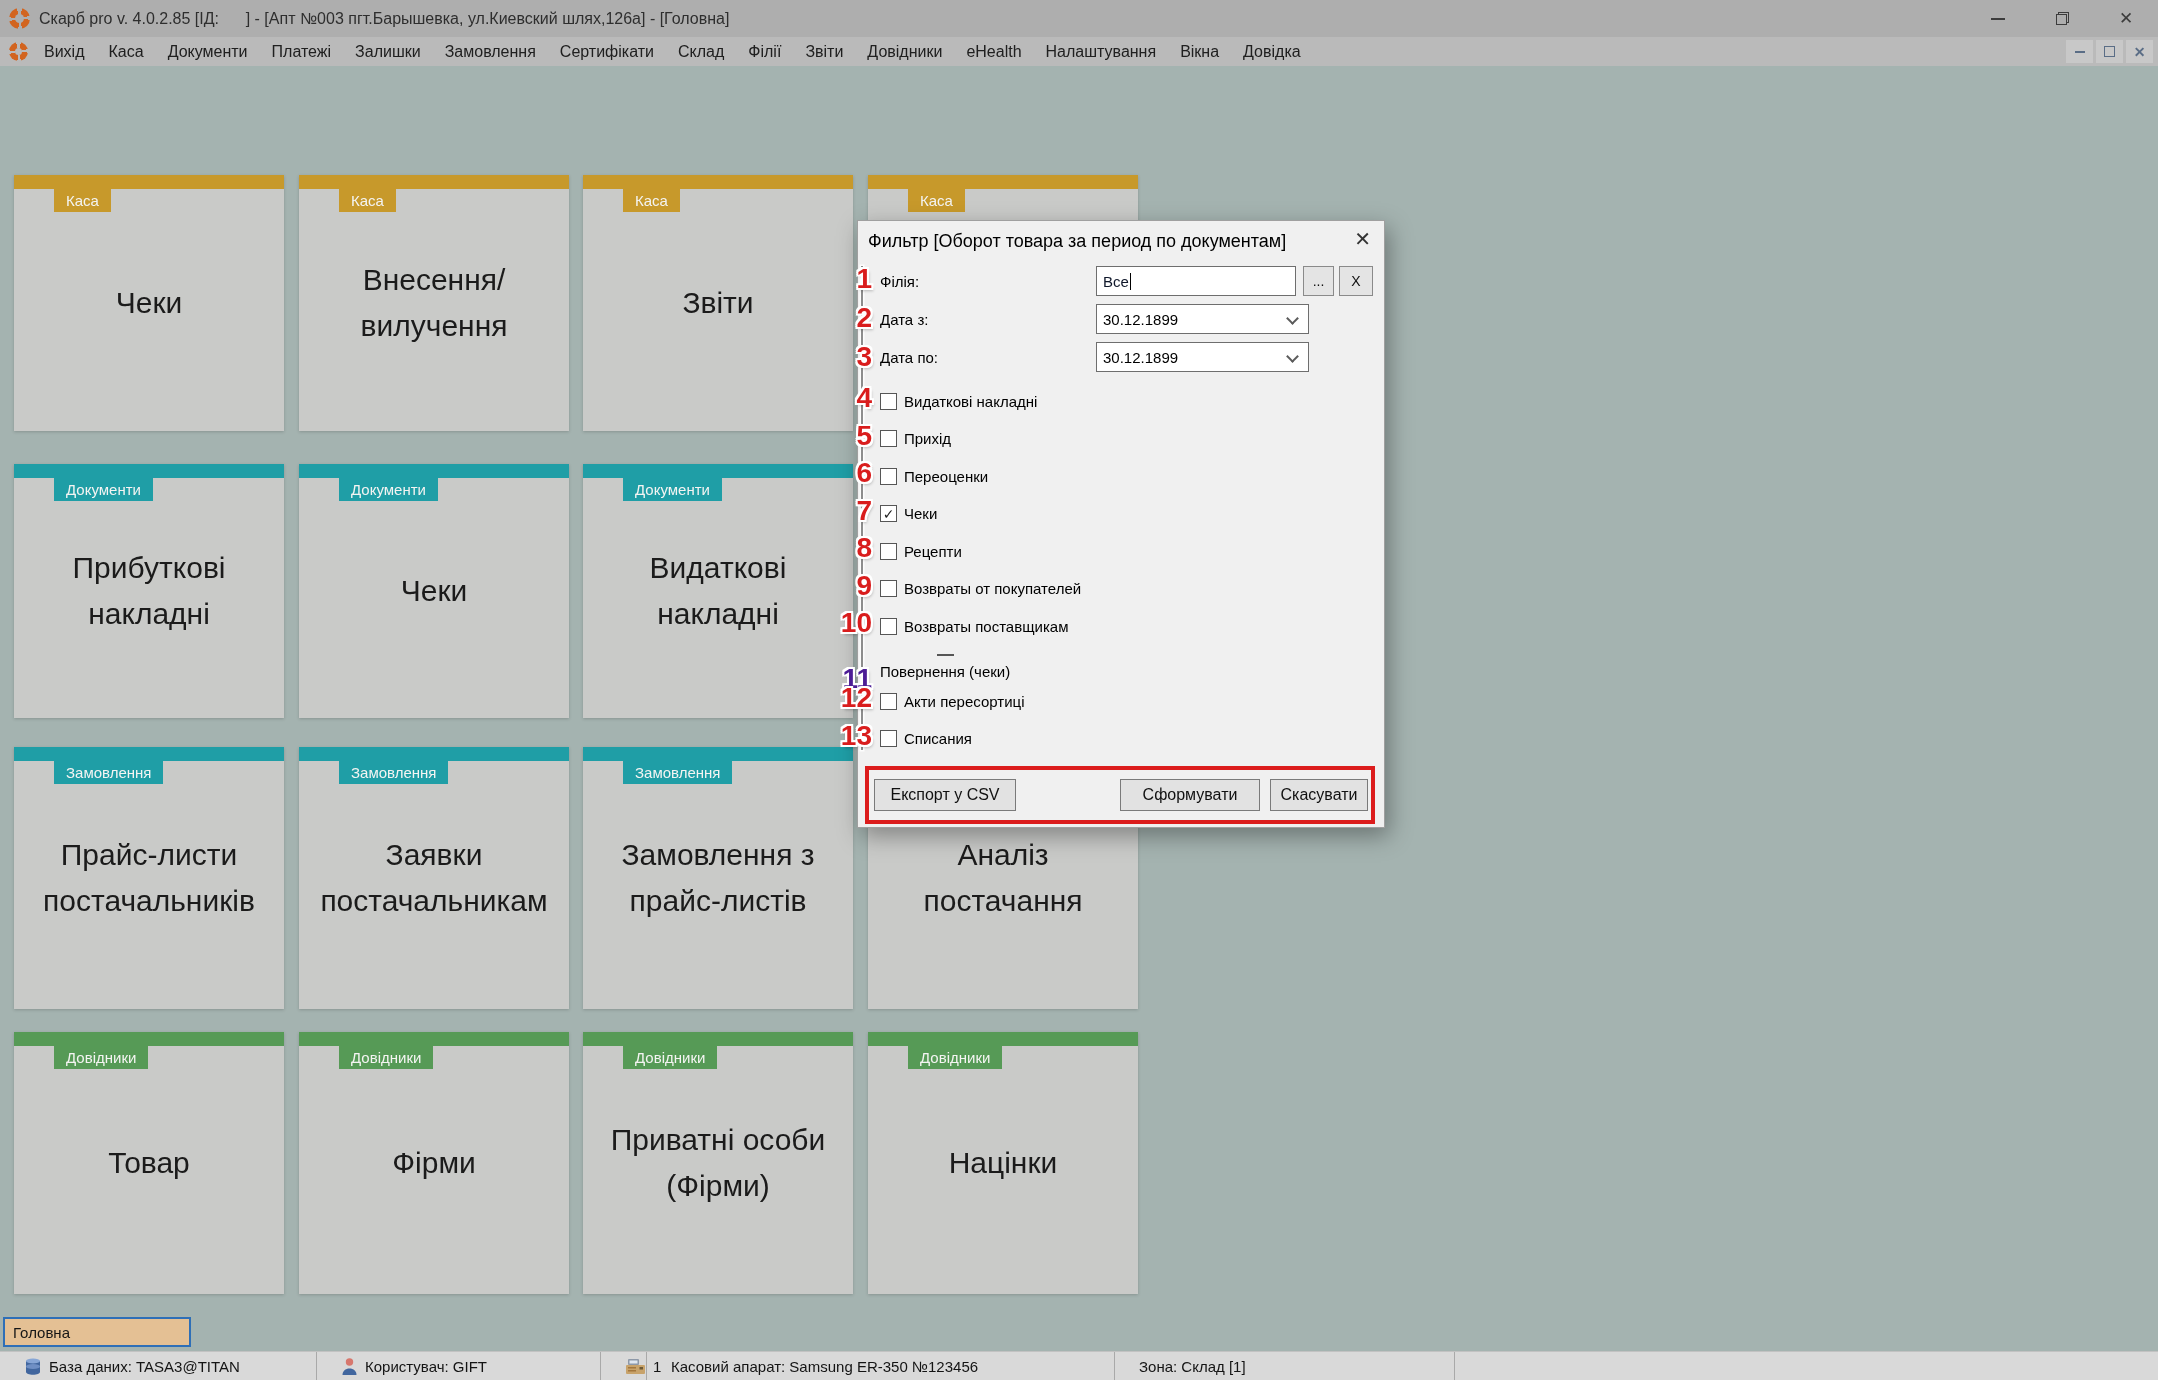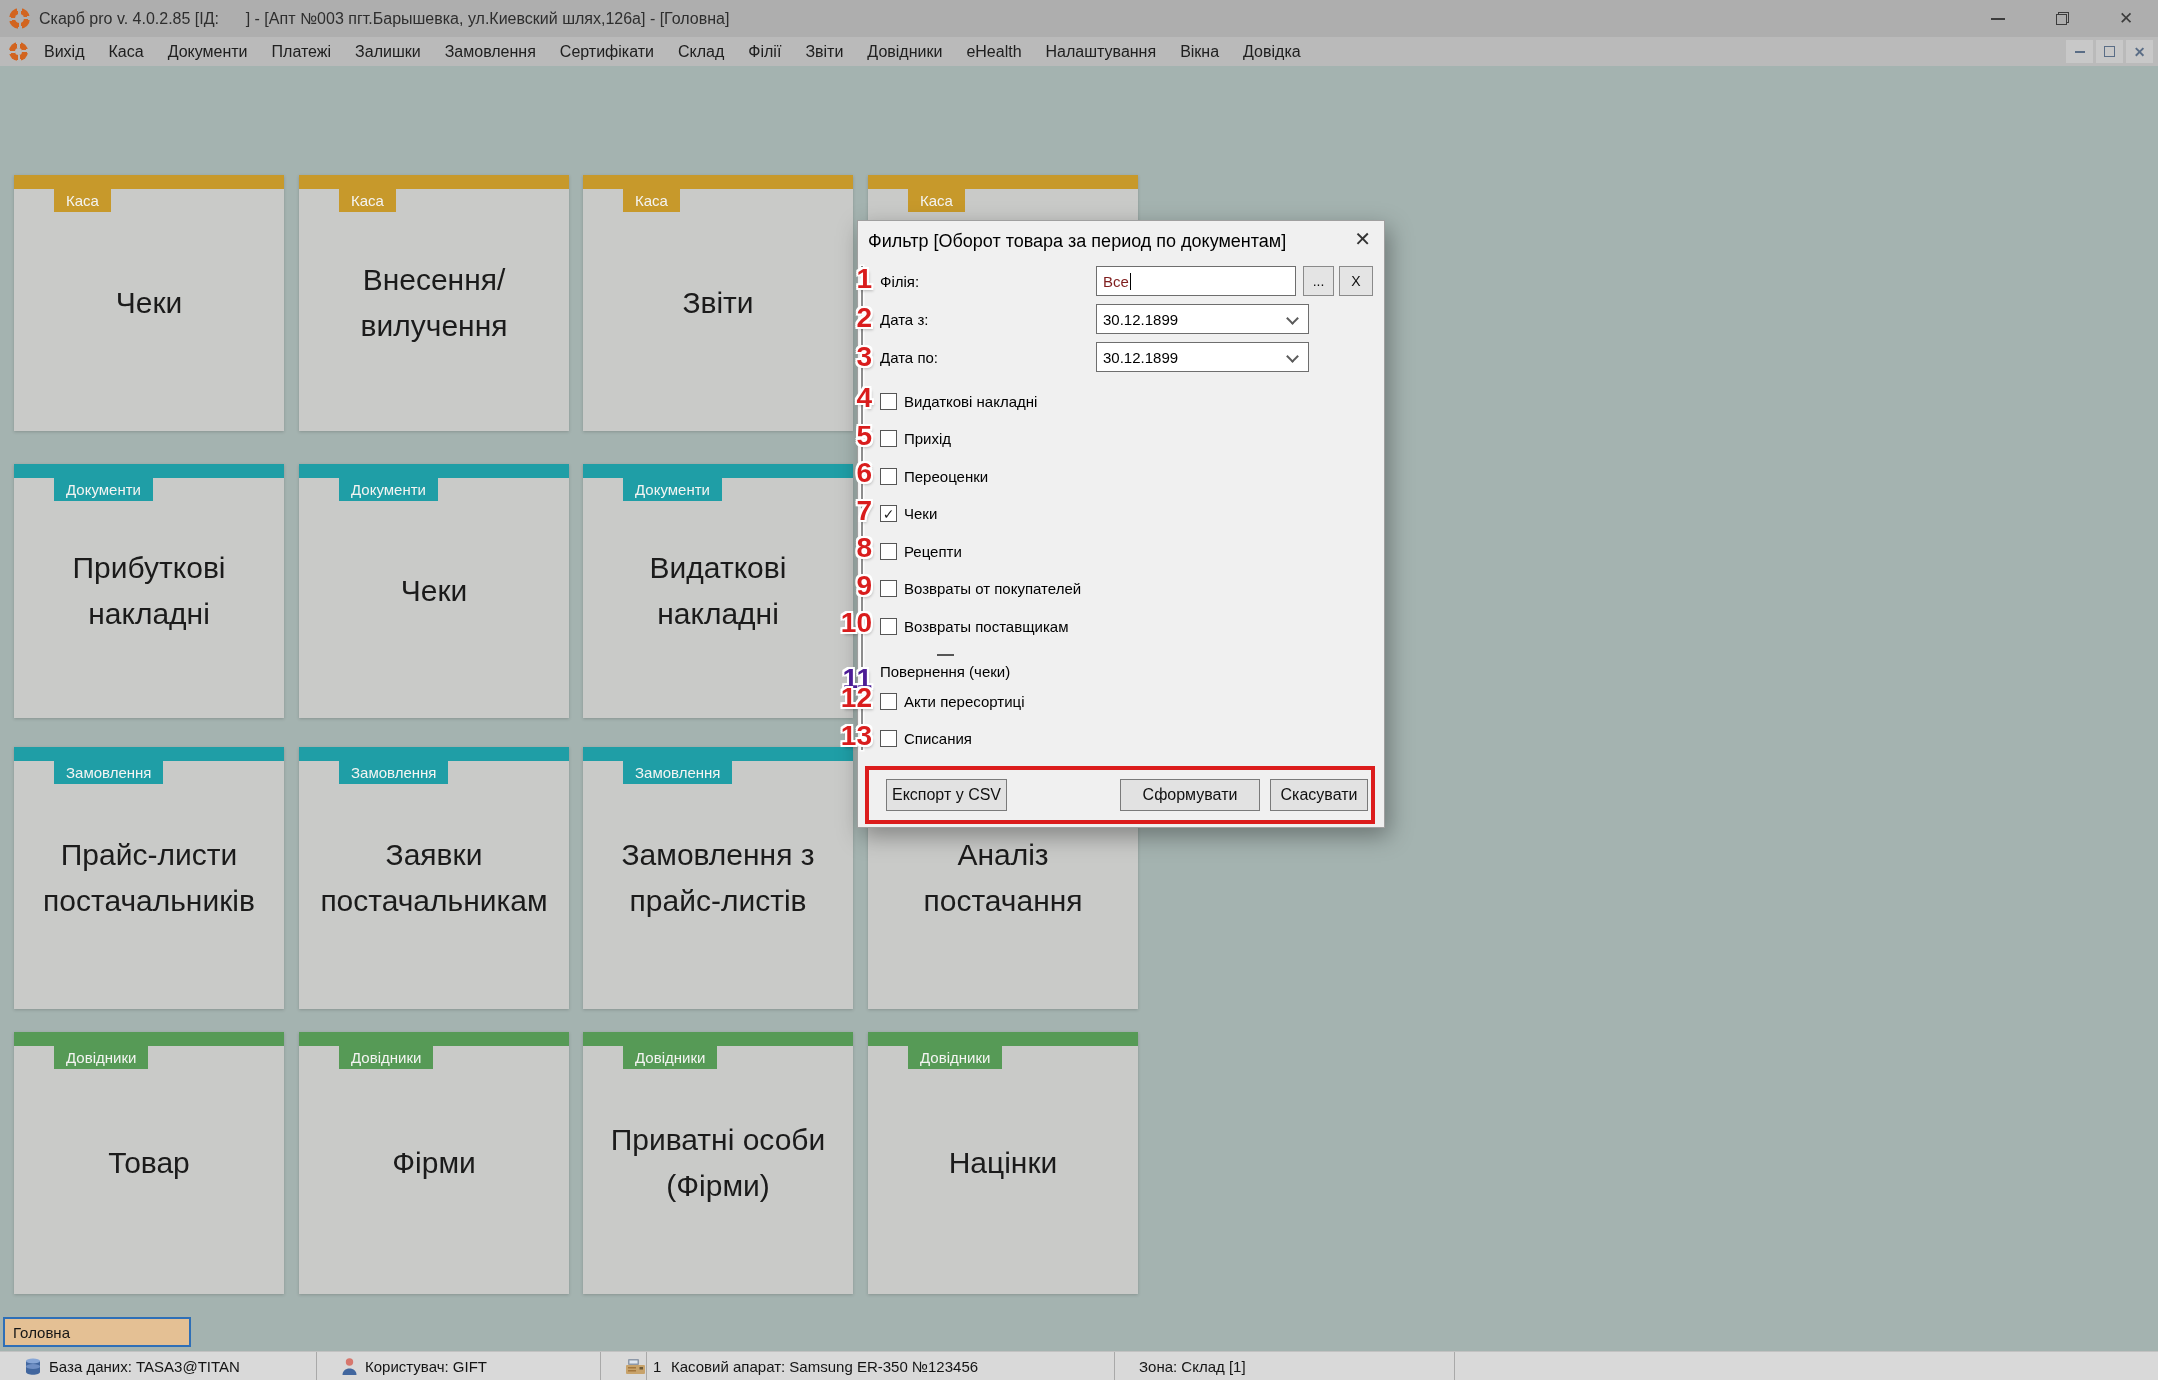"Все" .textbox { color: #7f1d1d -> #0f172a }
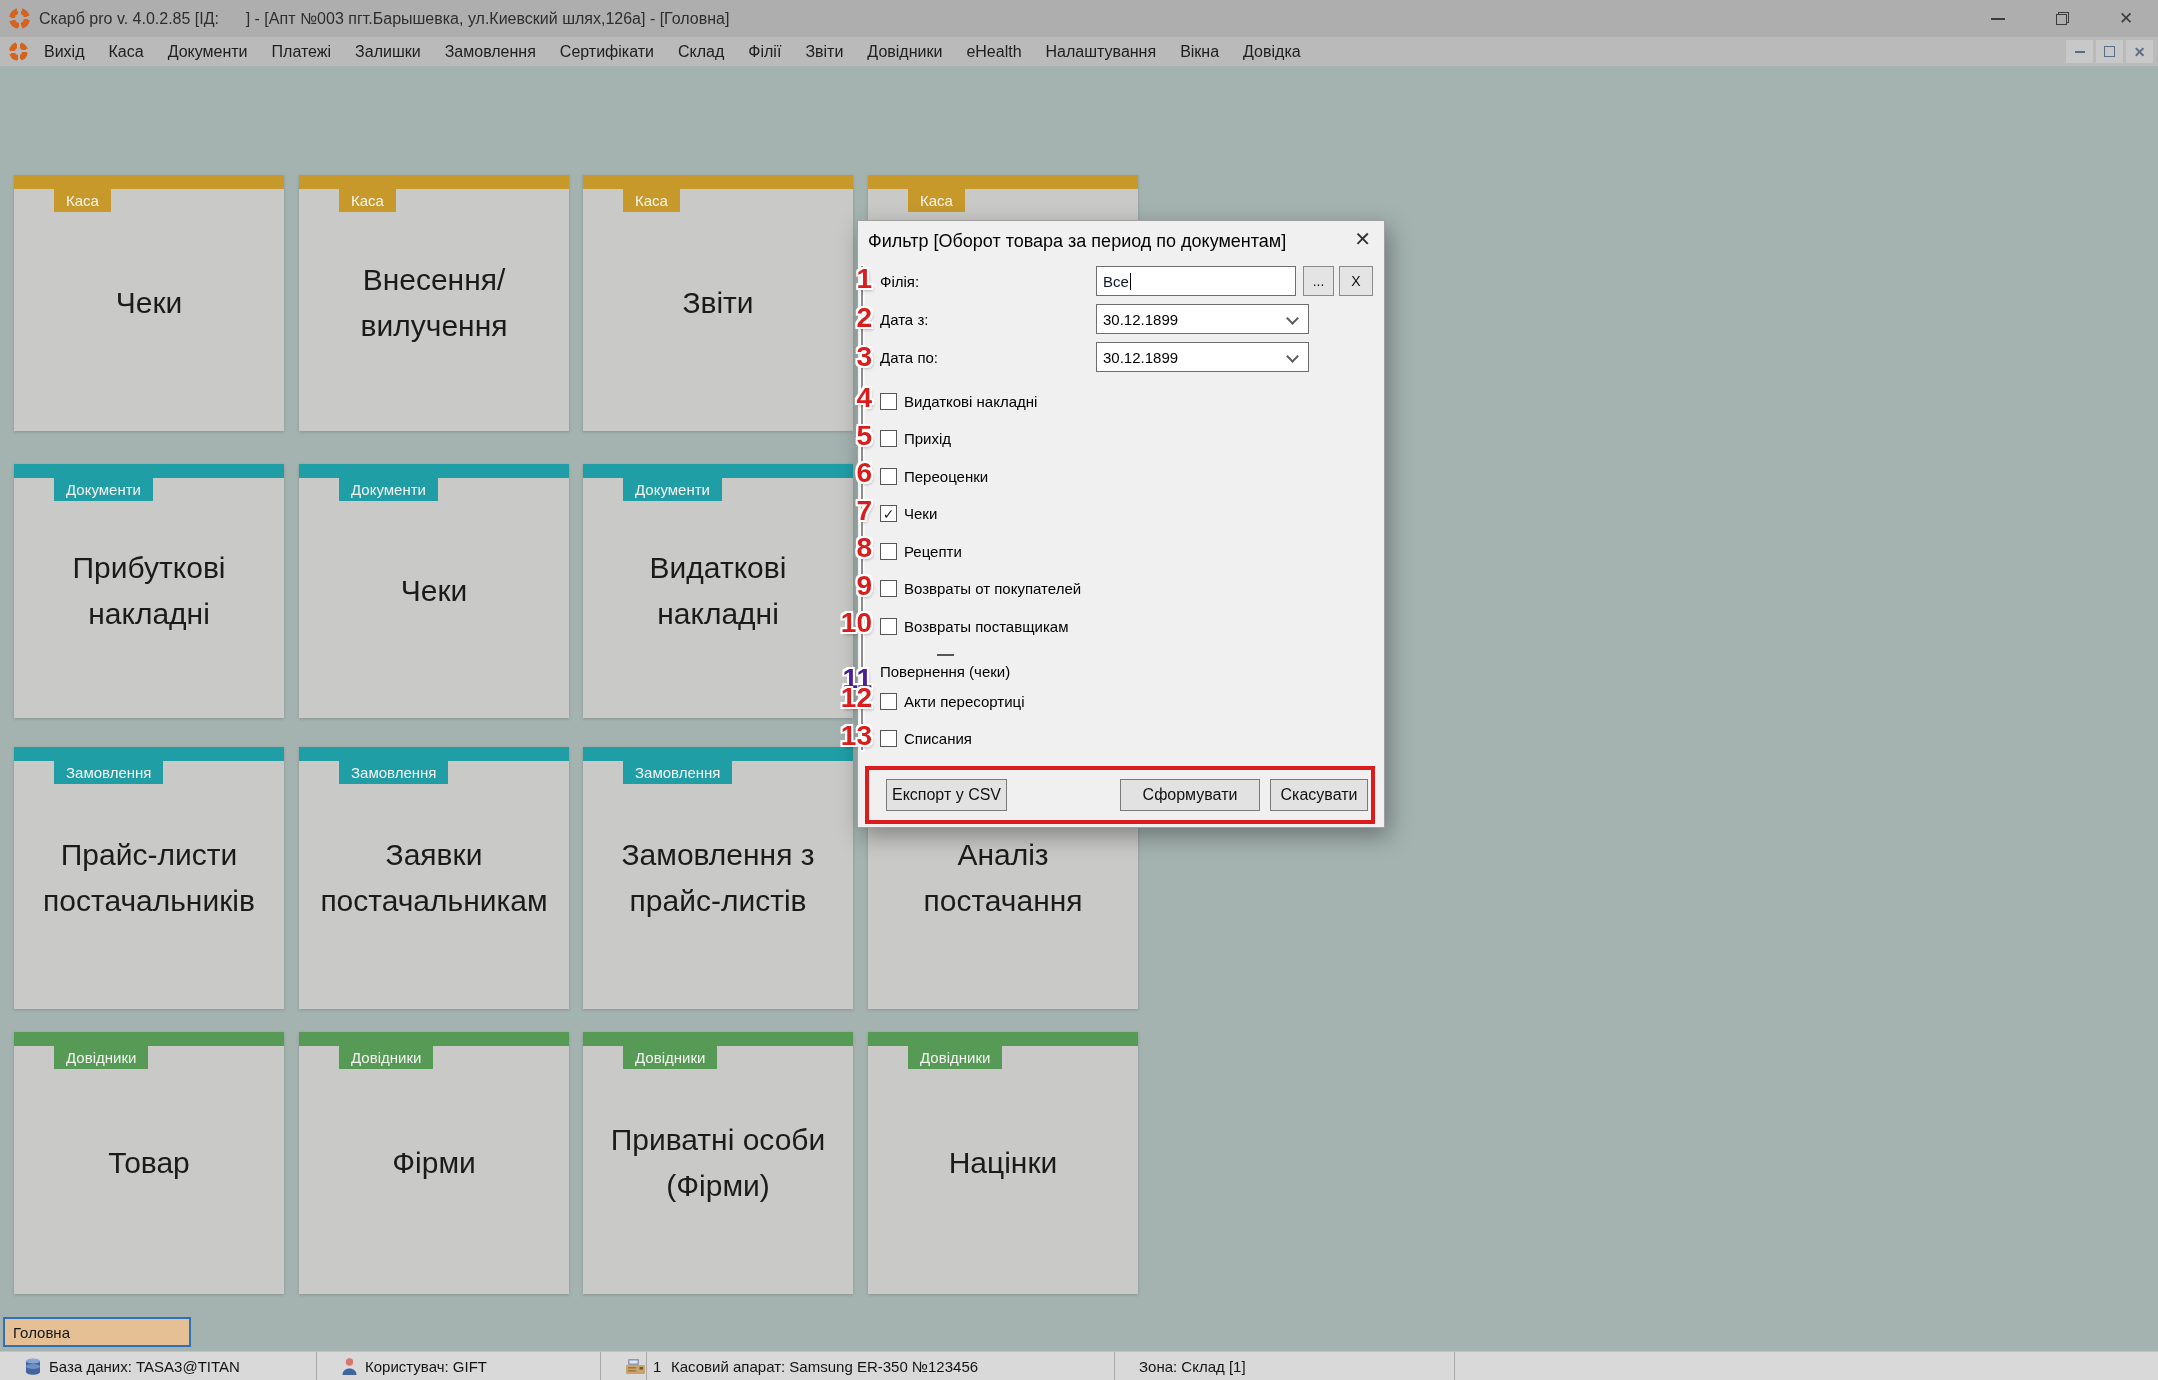"Експорт у CSV" button.dlg-btn { left: 28px -> 16px; width: 121px -> 142px }
